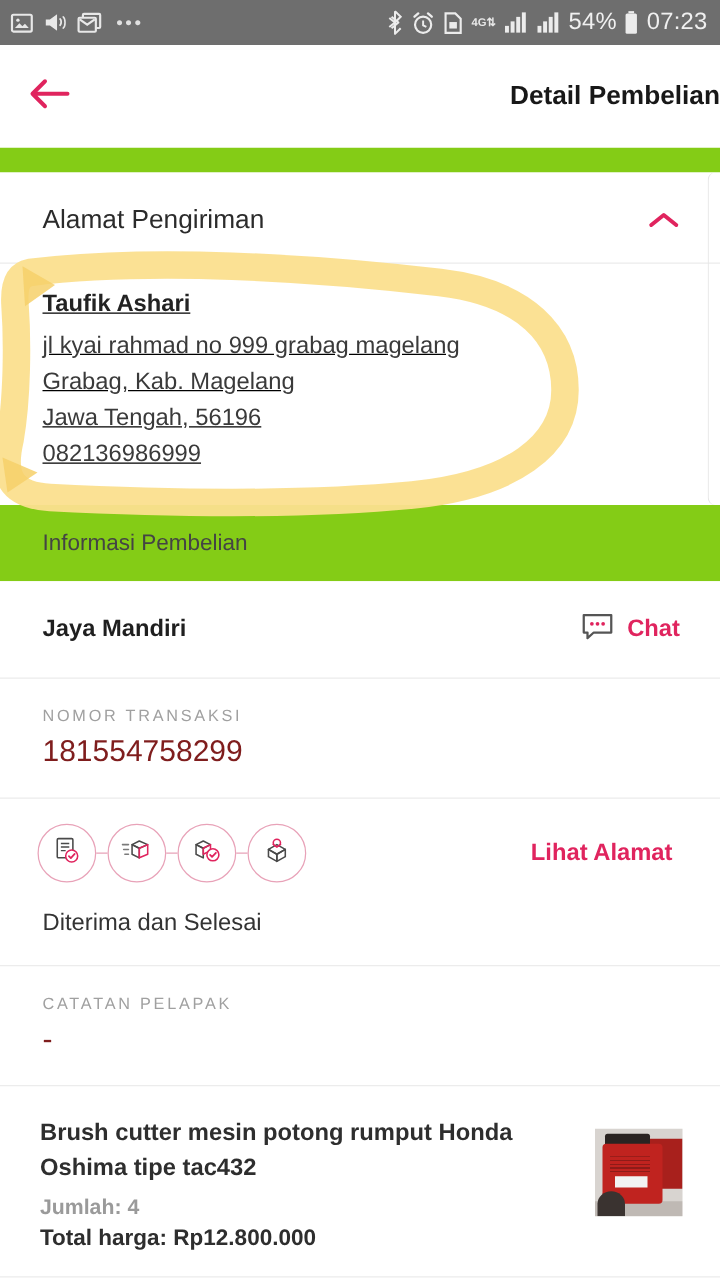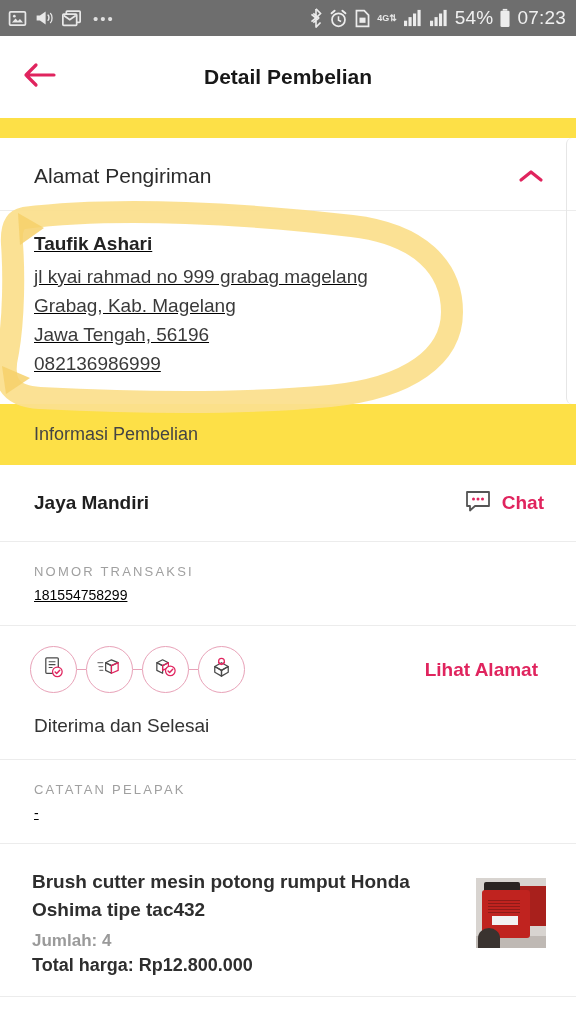"Detail Pembelian" .appbar-title { text-align: center -> right }
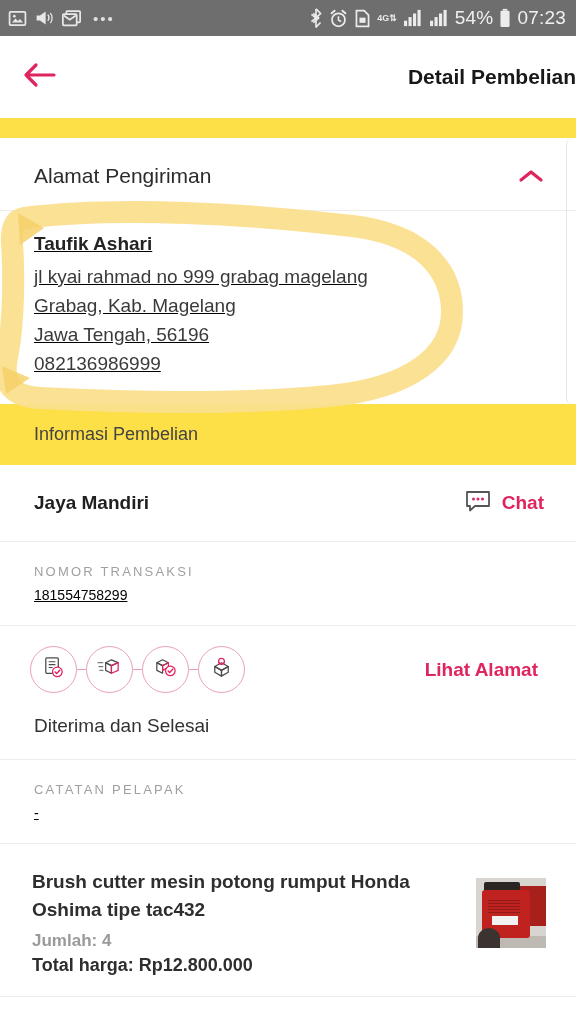"Informasi Pembelian" .grey-band { background: #fde047 -> #84cc16 }
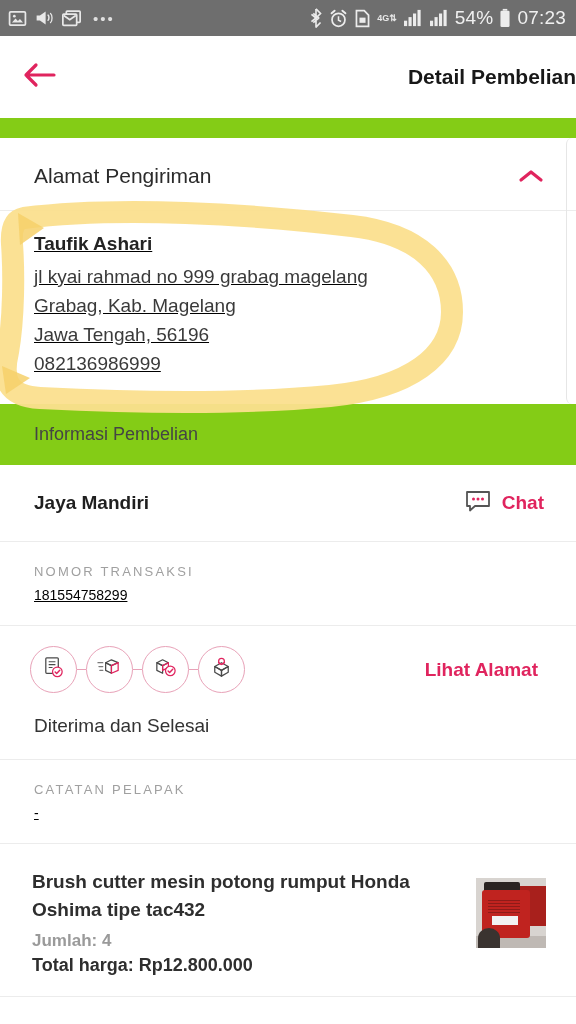"181554758299" .kv .v { color: #000000 -> #7f1d1d; font-size: 14px -> 24px; text-decoration: underline -> none }
